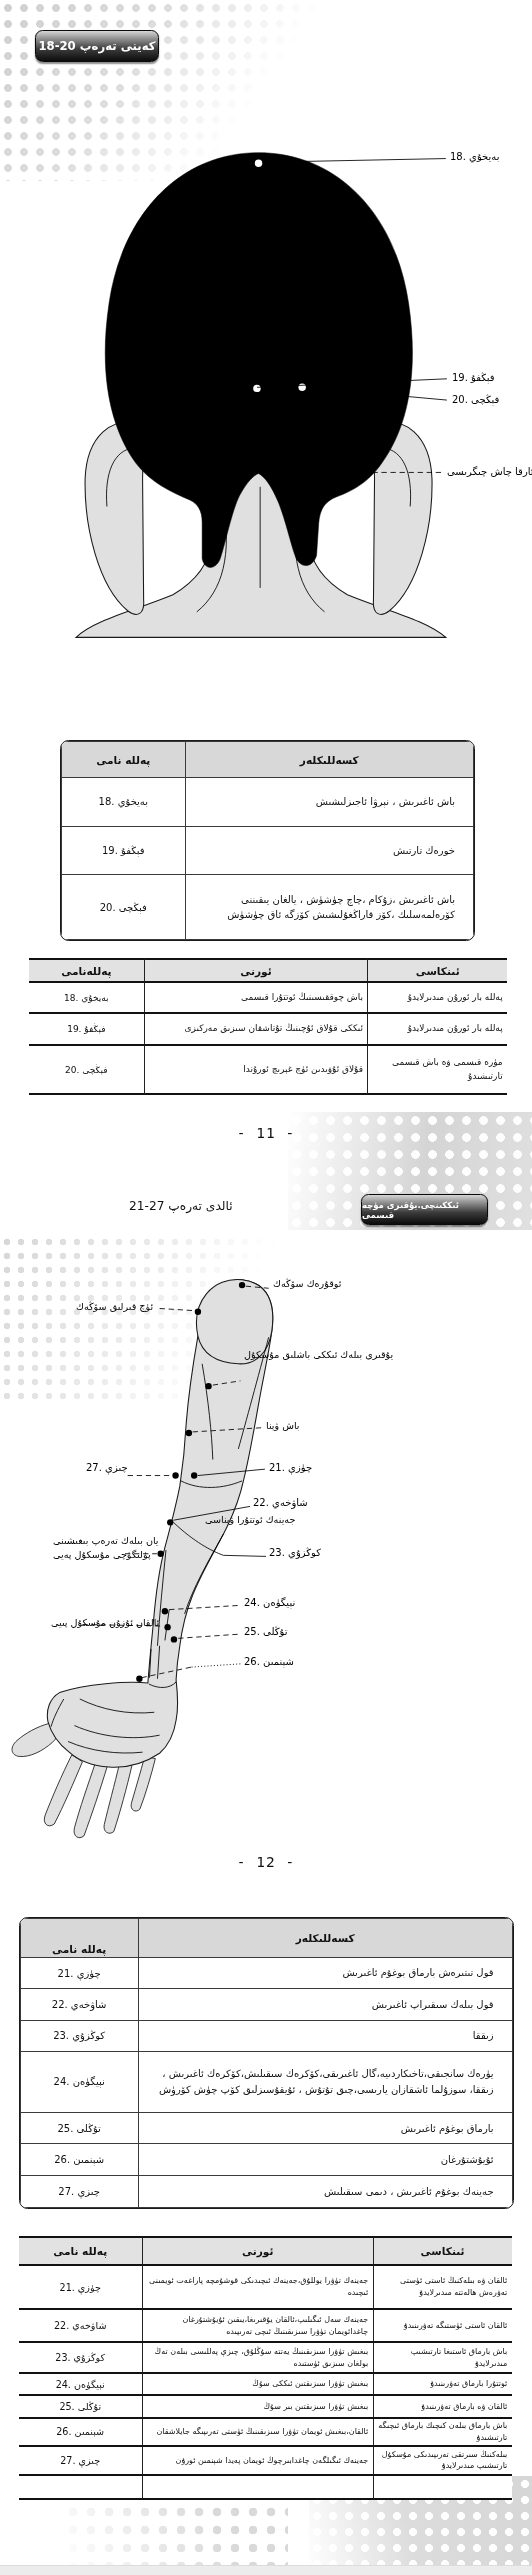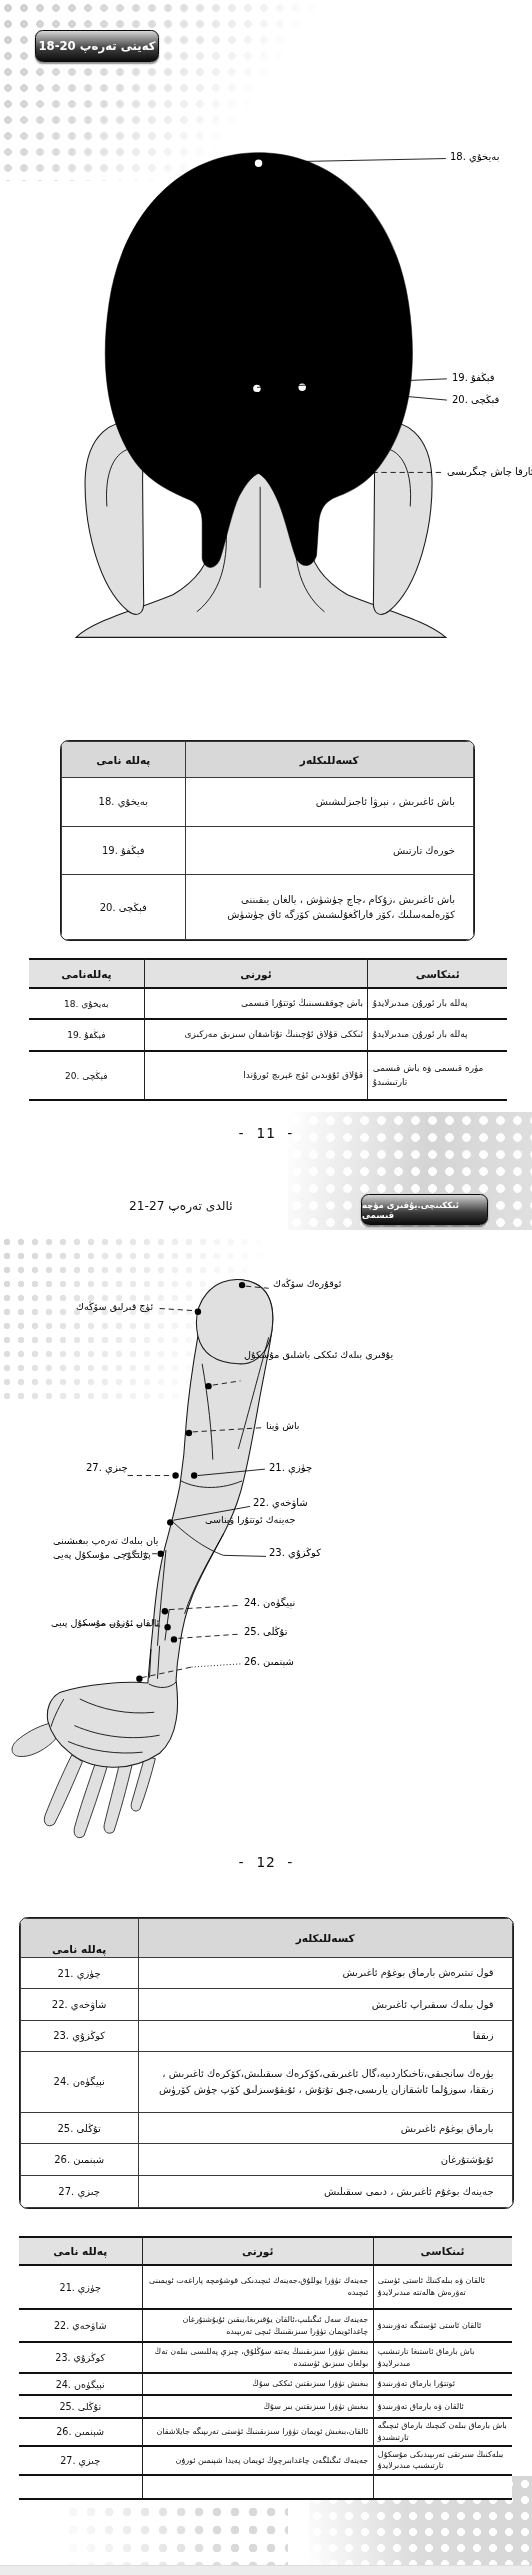"پەللەنامى" tr { height: 31px -> 25px }
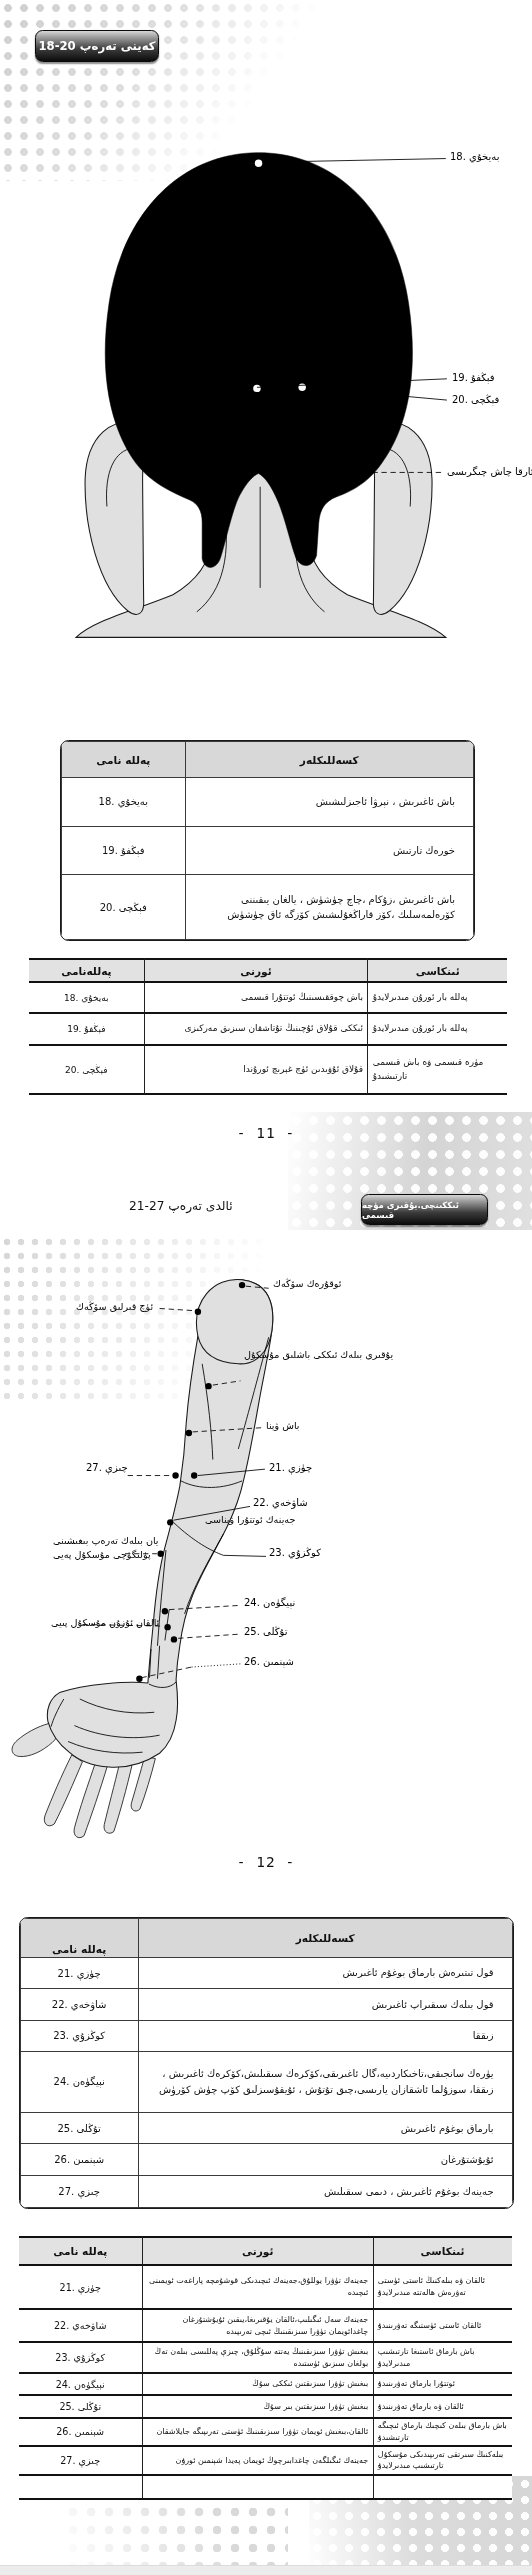"پەللە بار ئورۇن مىدىرلايدۇ" .tbl-double td.rcell { text-align: left -> right }
